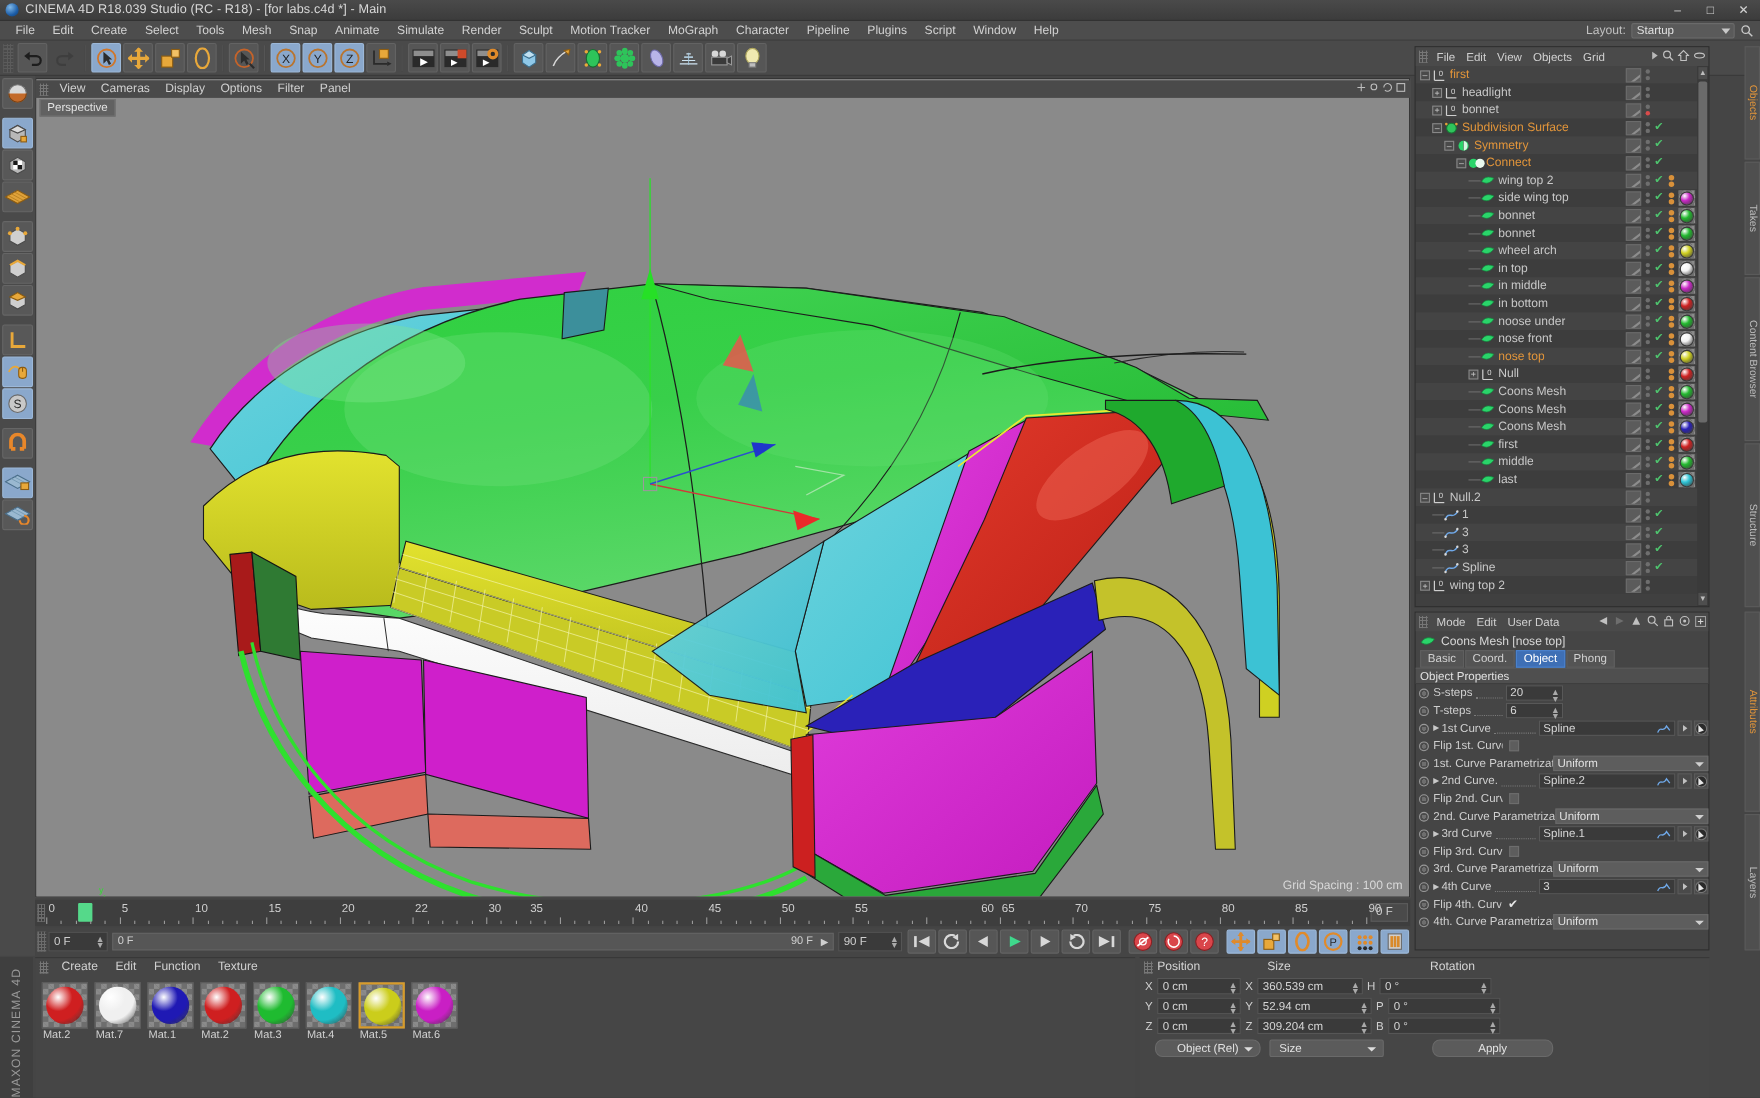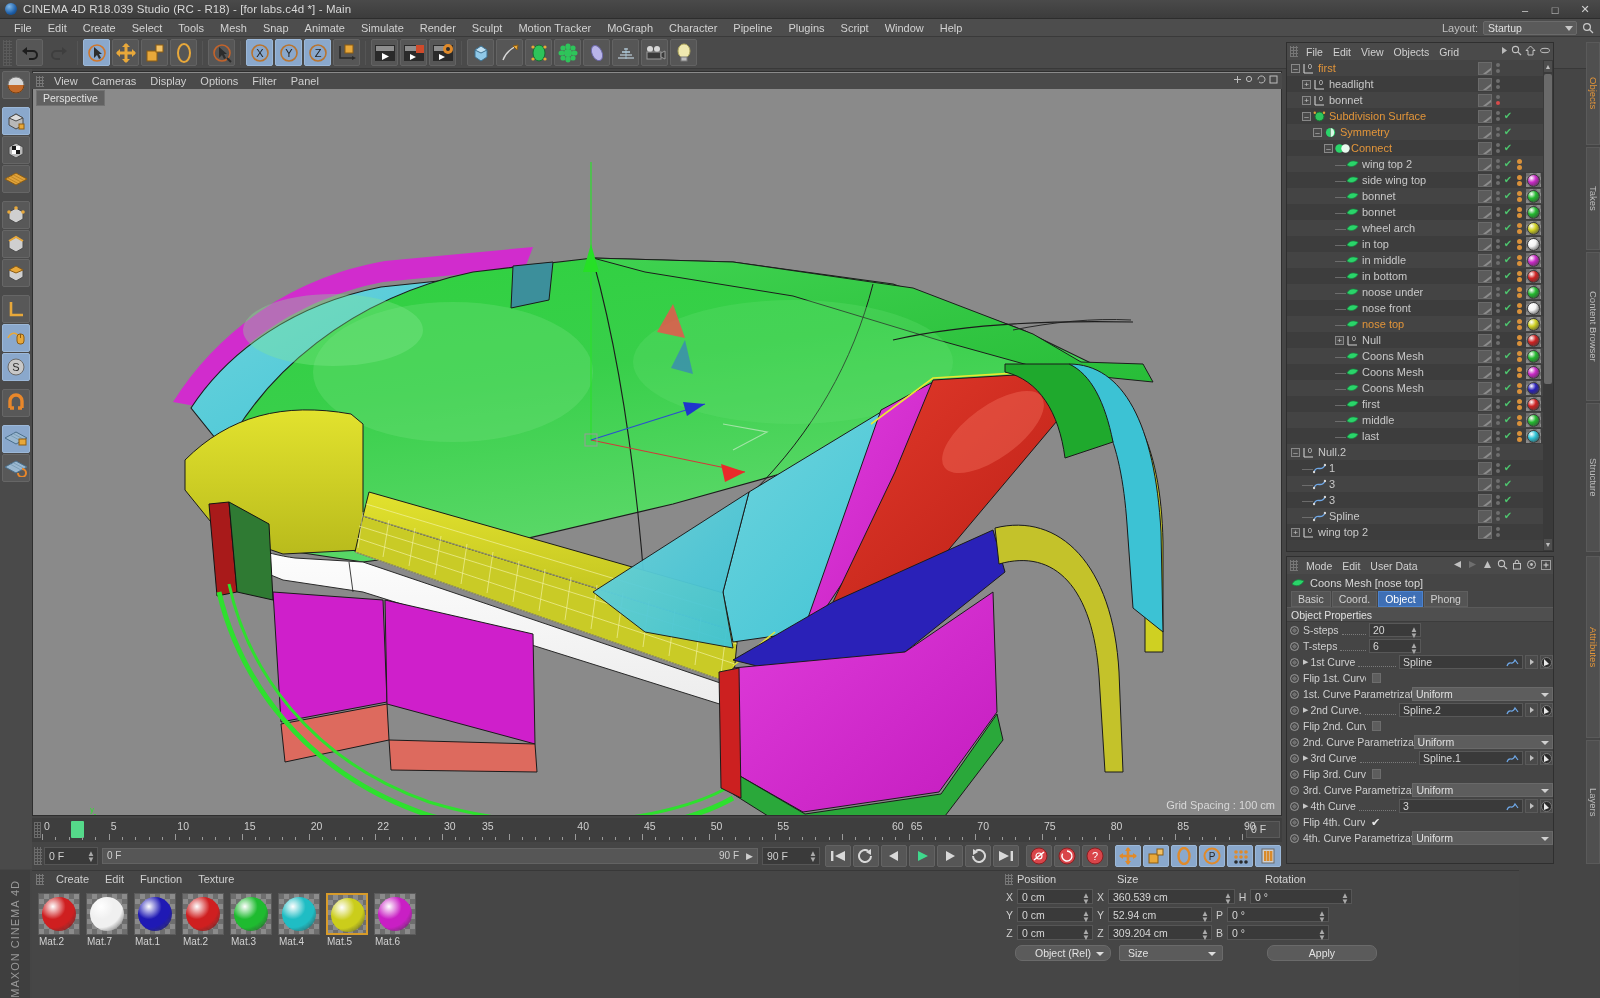"Spline.1" span.pfield { width: 104px -> 124px }
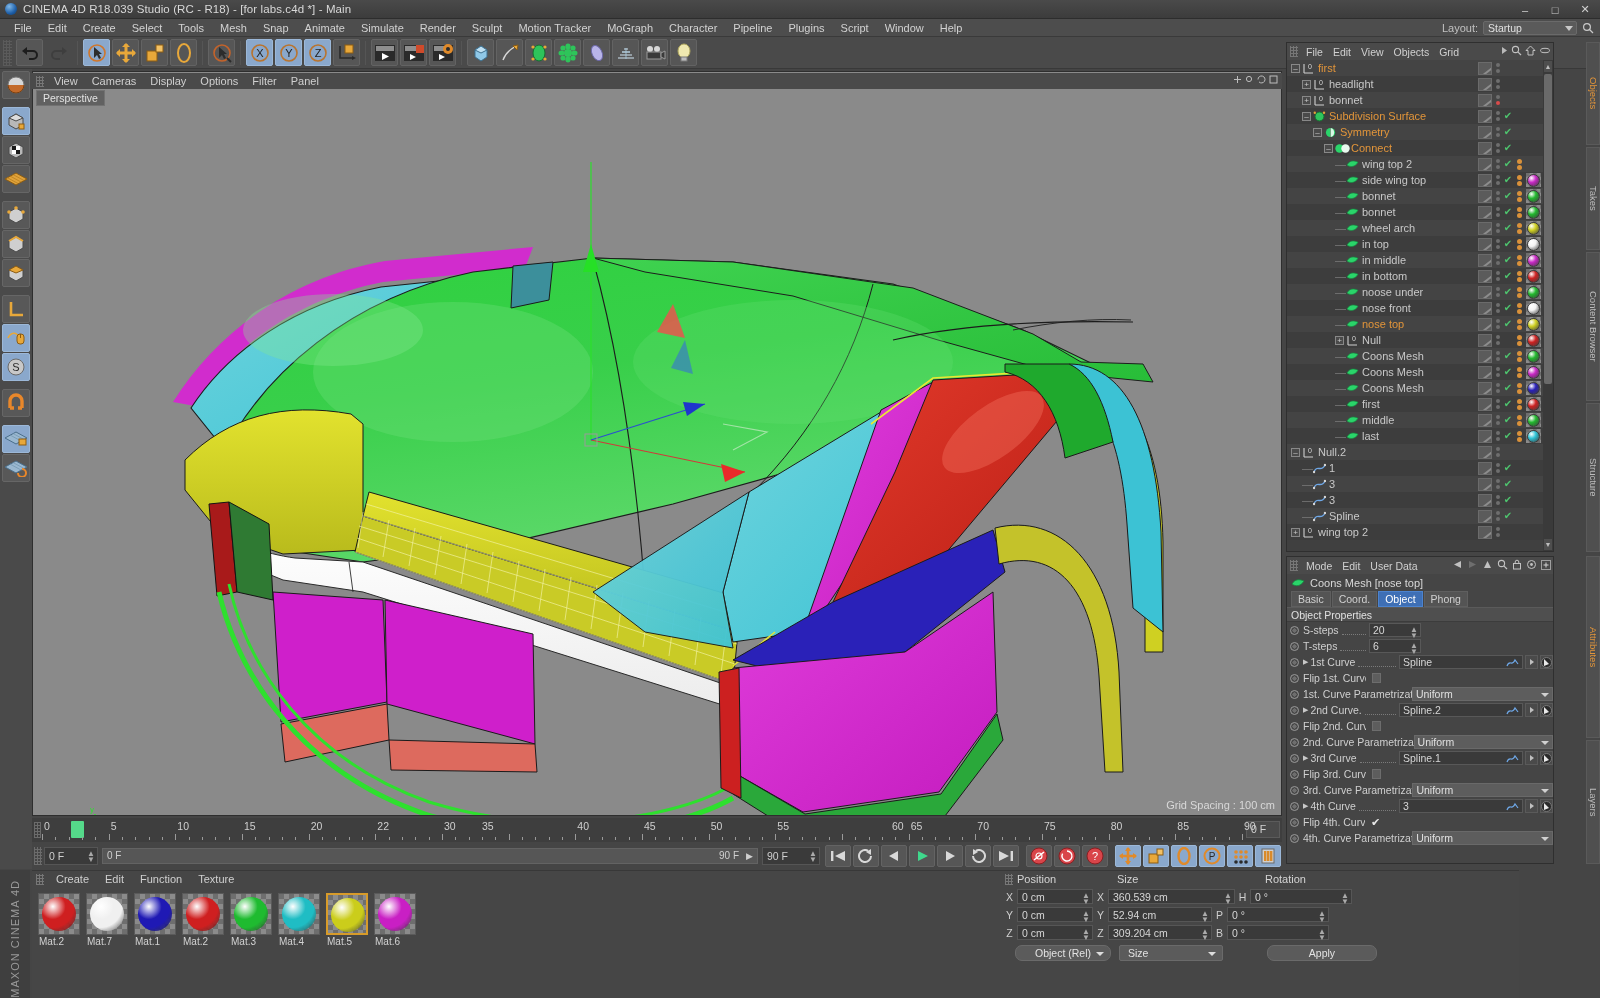"Position" .coordman { left: 1001px -> 1036px }
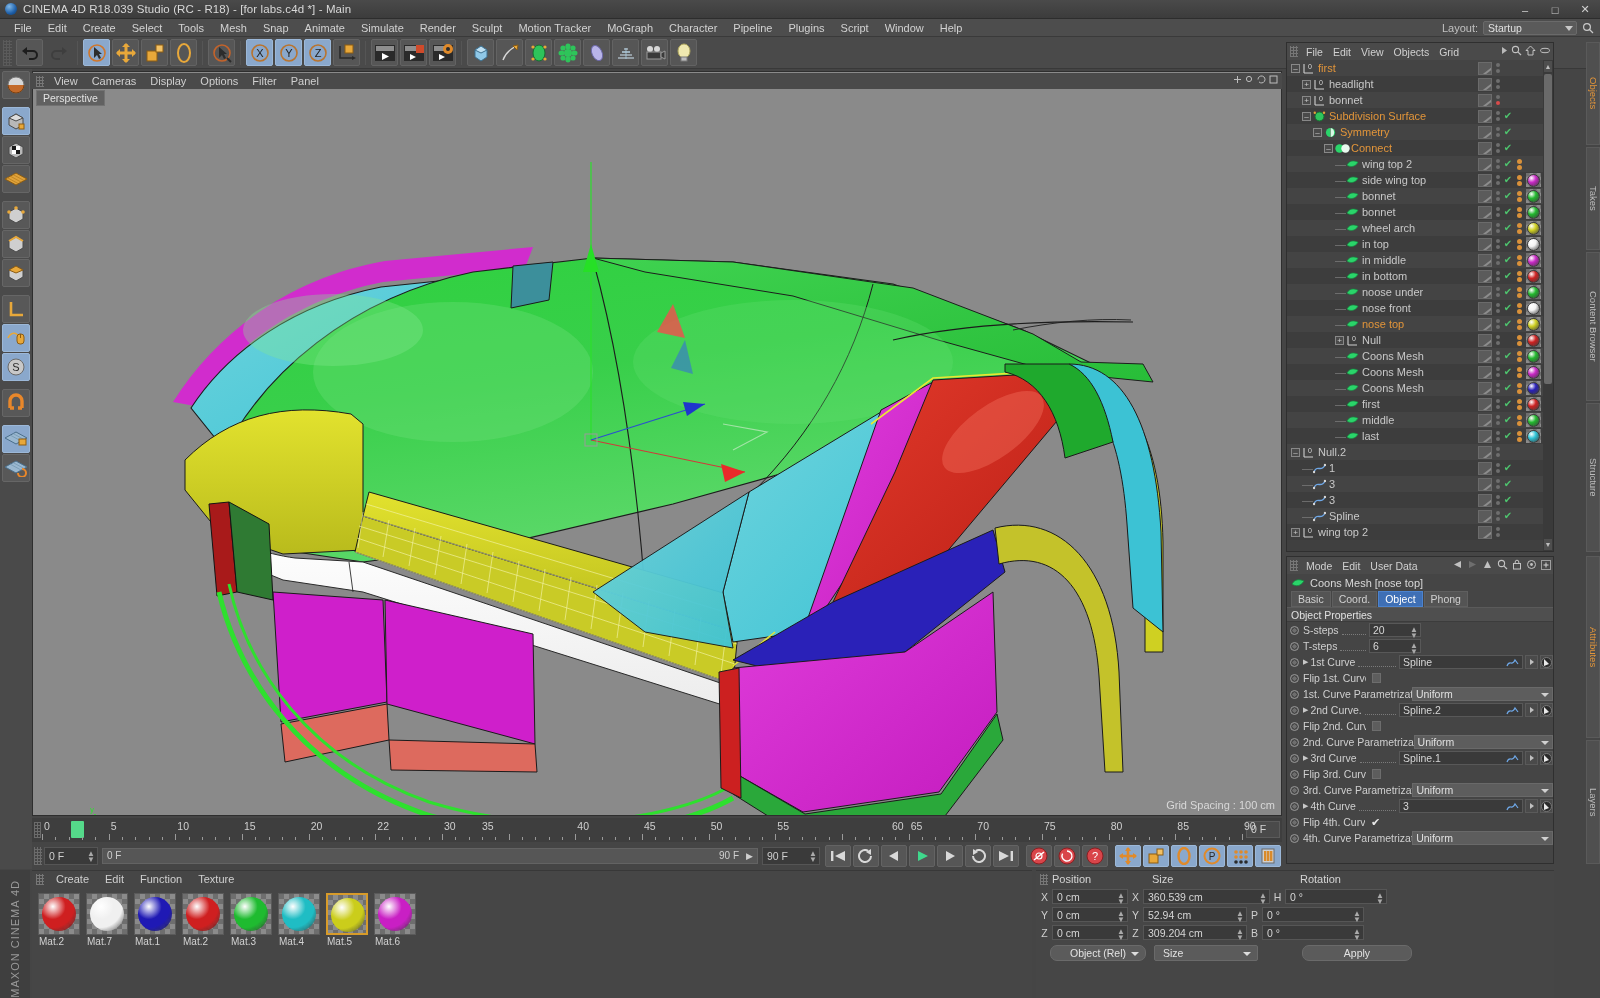"360.539 cm" span.cfield { width: 127px -> 96px }
